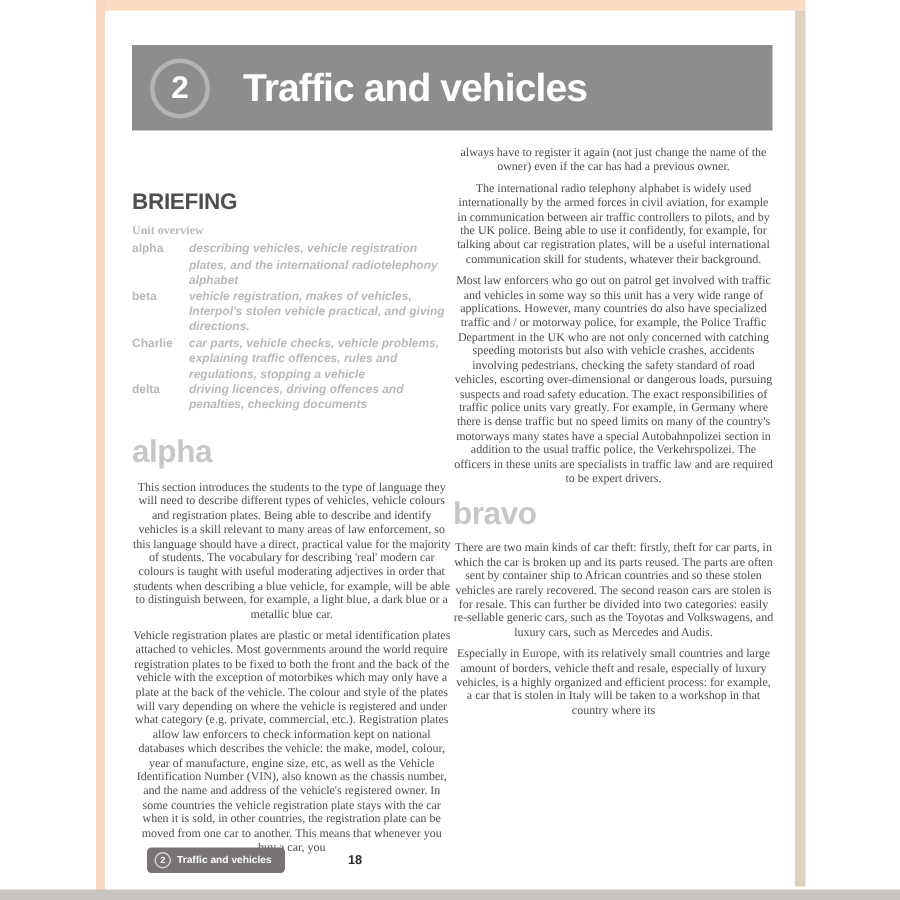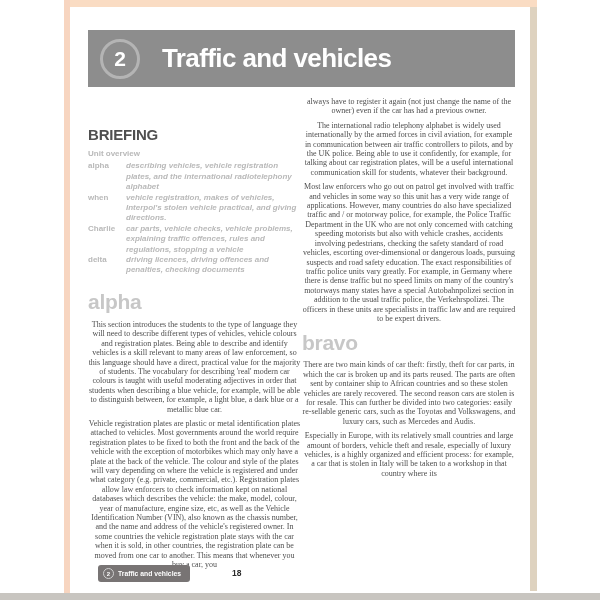"Unit overview" .unit-overview { font-family: none -> Liberation Serif, serif }
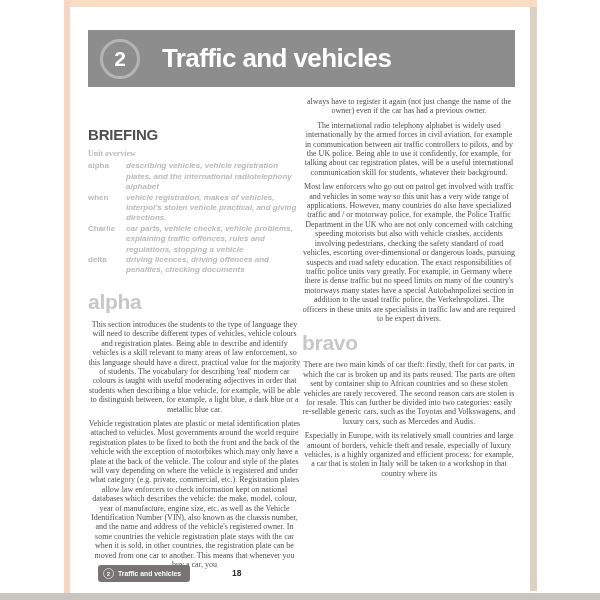"when" div.briefing-term { text: when -> beta }
